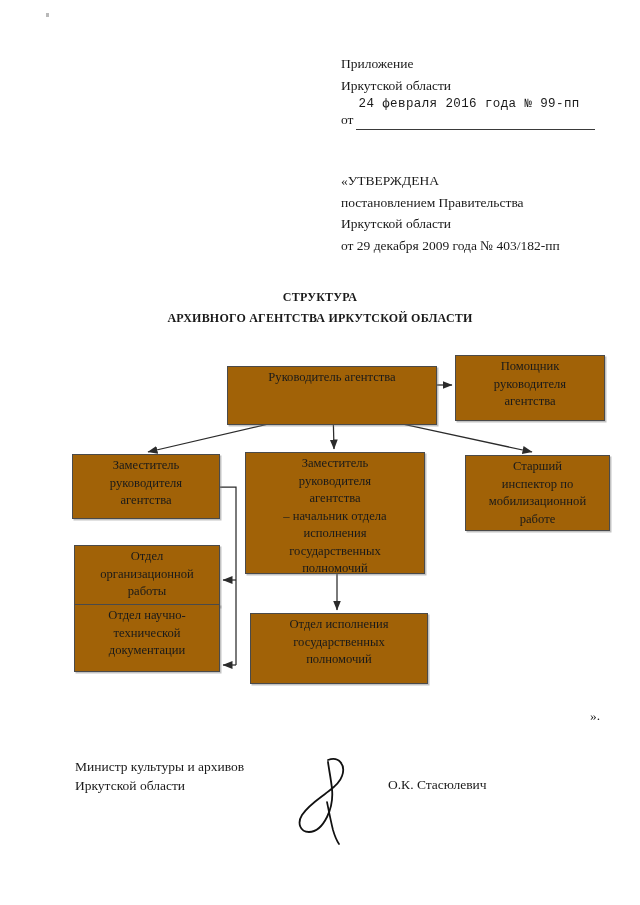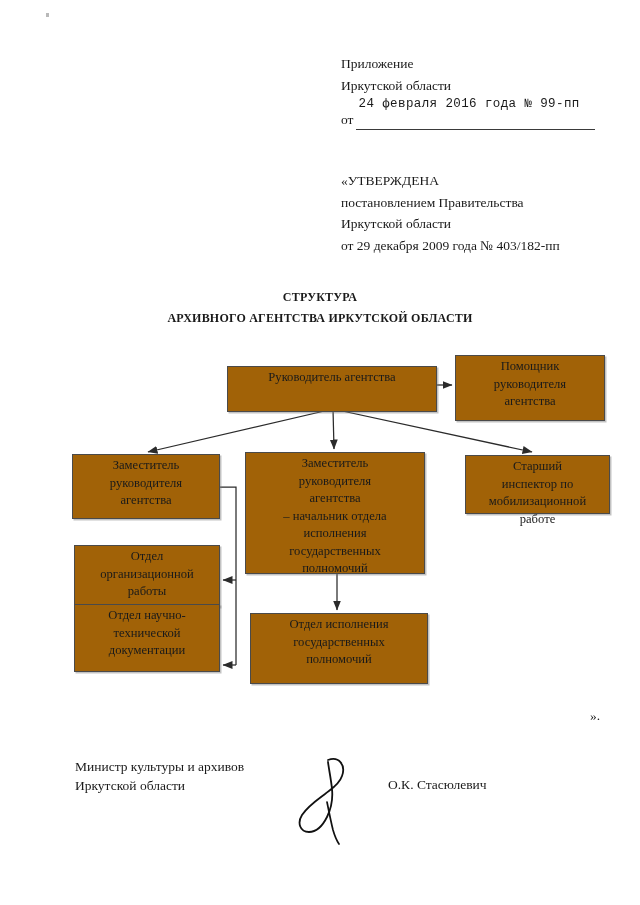"Руководитель агентства" #node-head { height: 46px -> 59px }
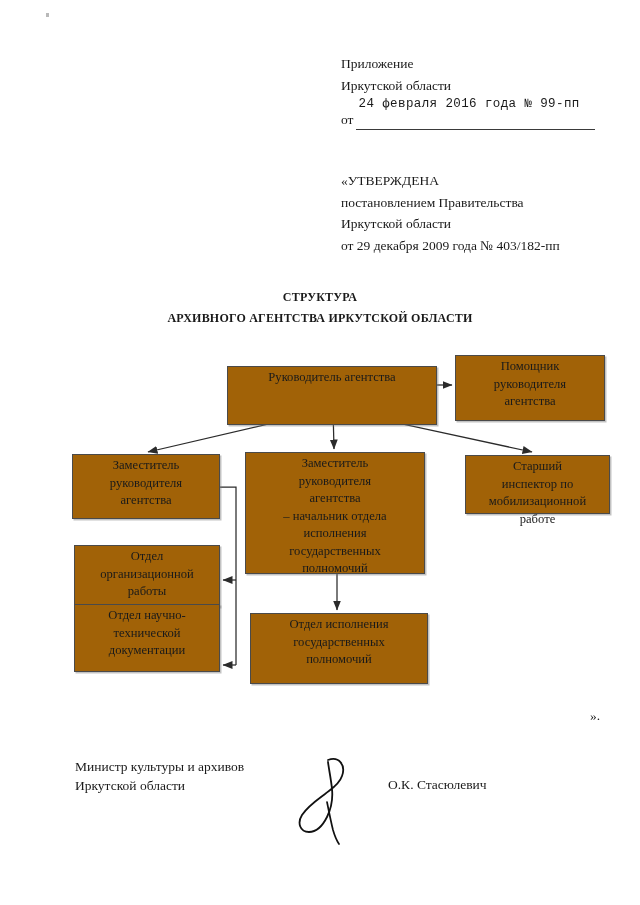"Старший" #node-inspector { height: 59px -> 76px }
